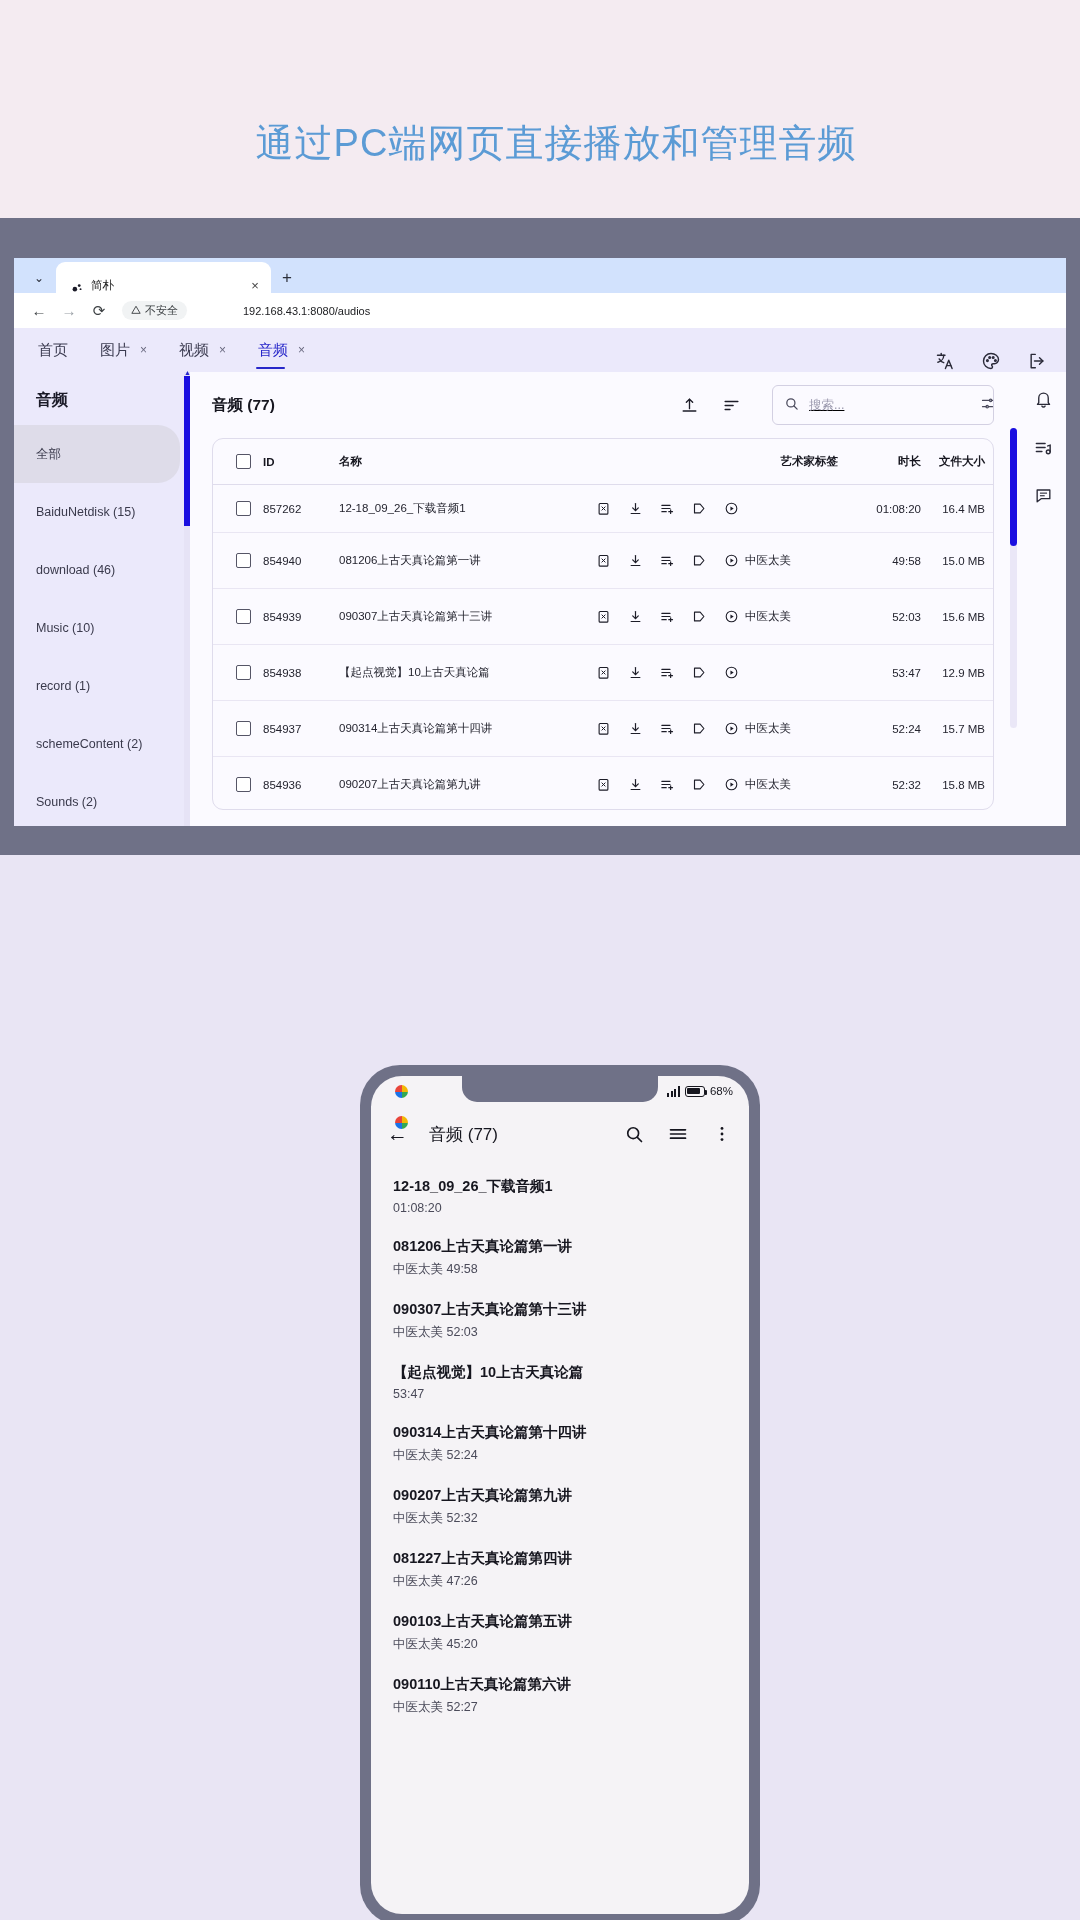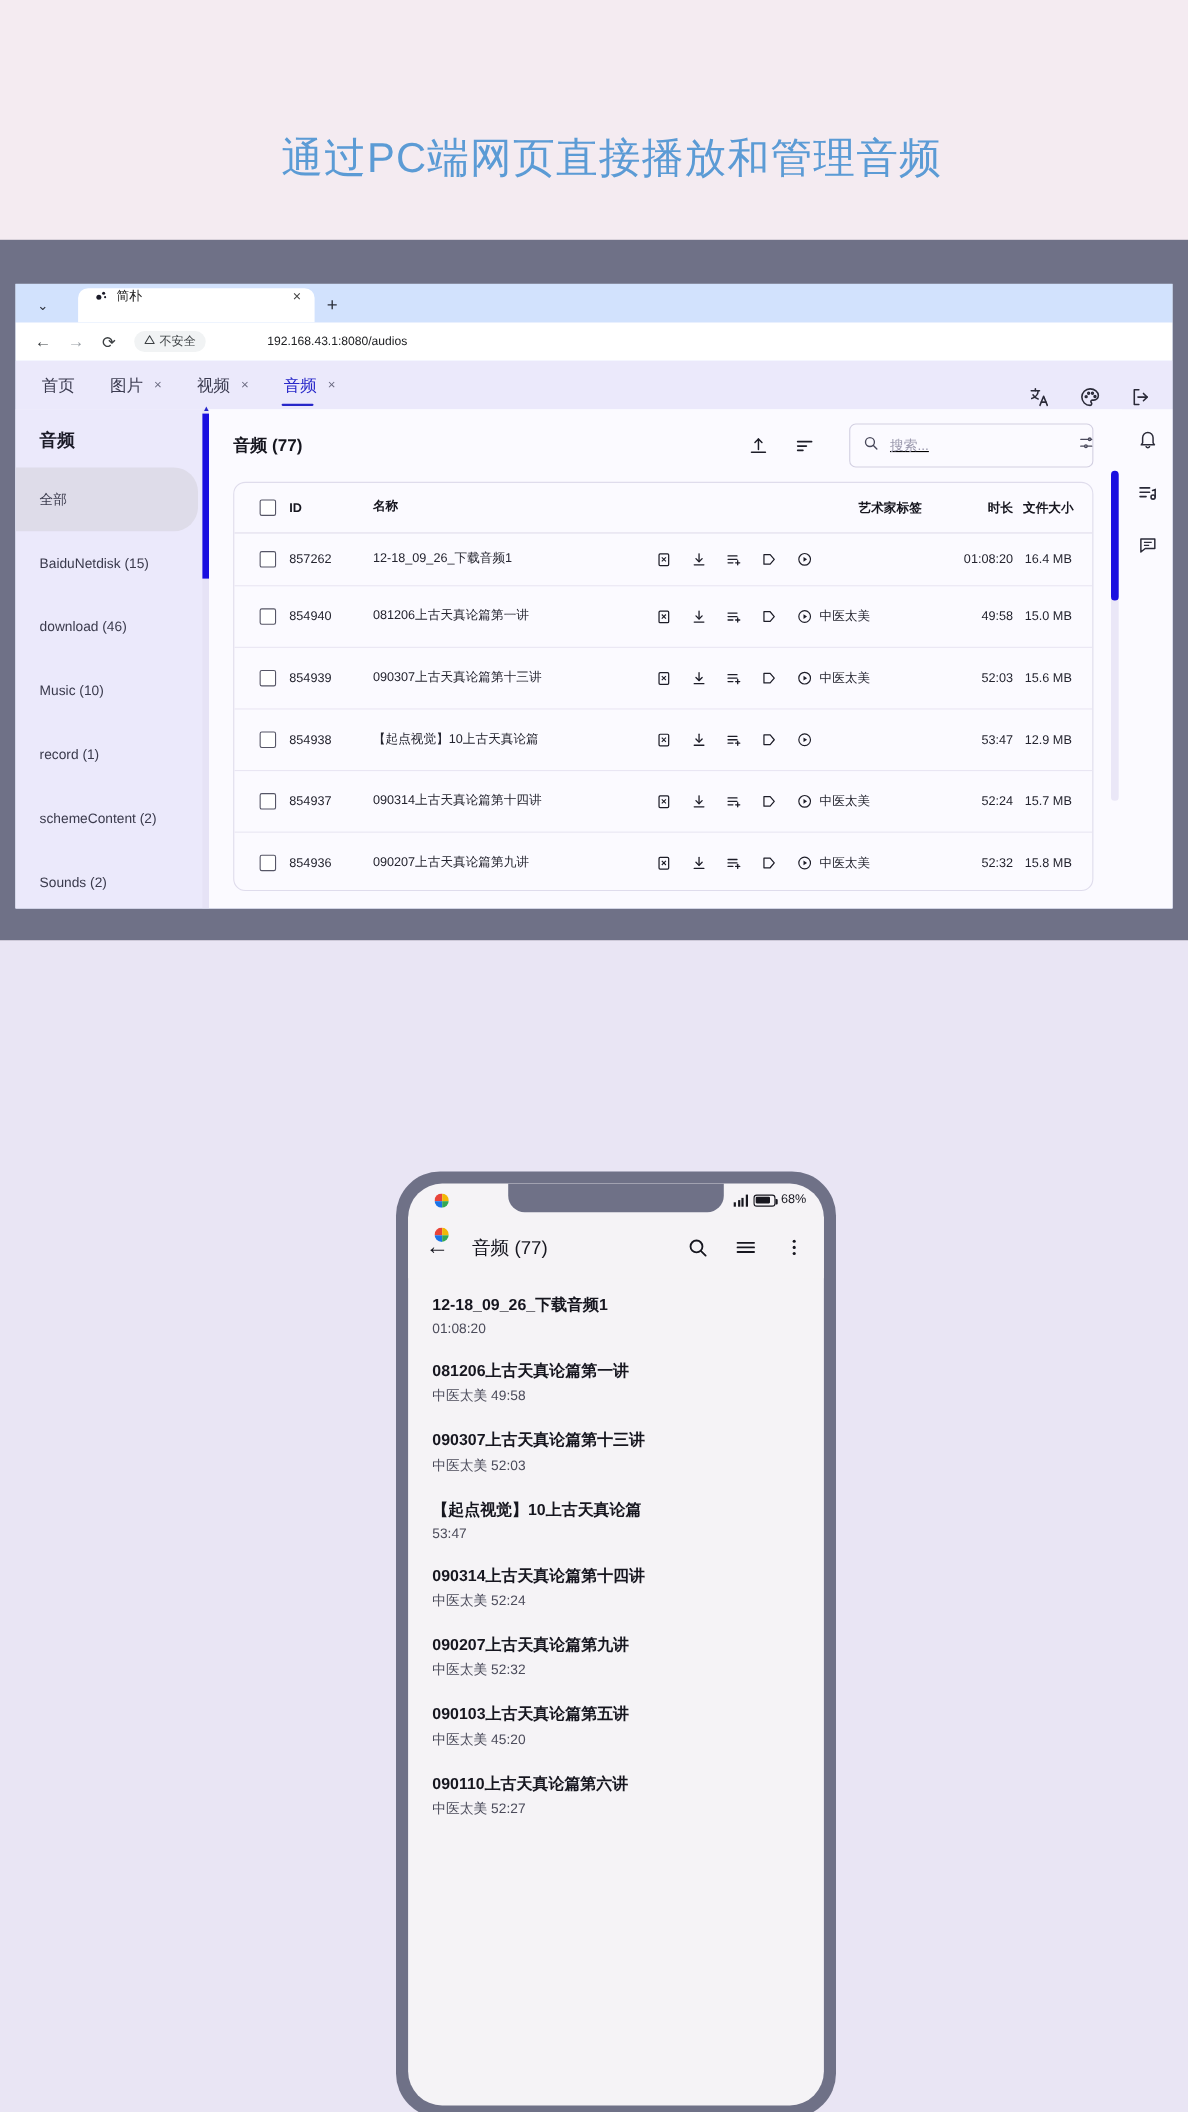"简朴" .tab { align-items: flex-start -> flex-end; margin-left: 15px -> none }
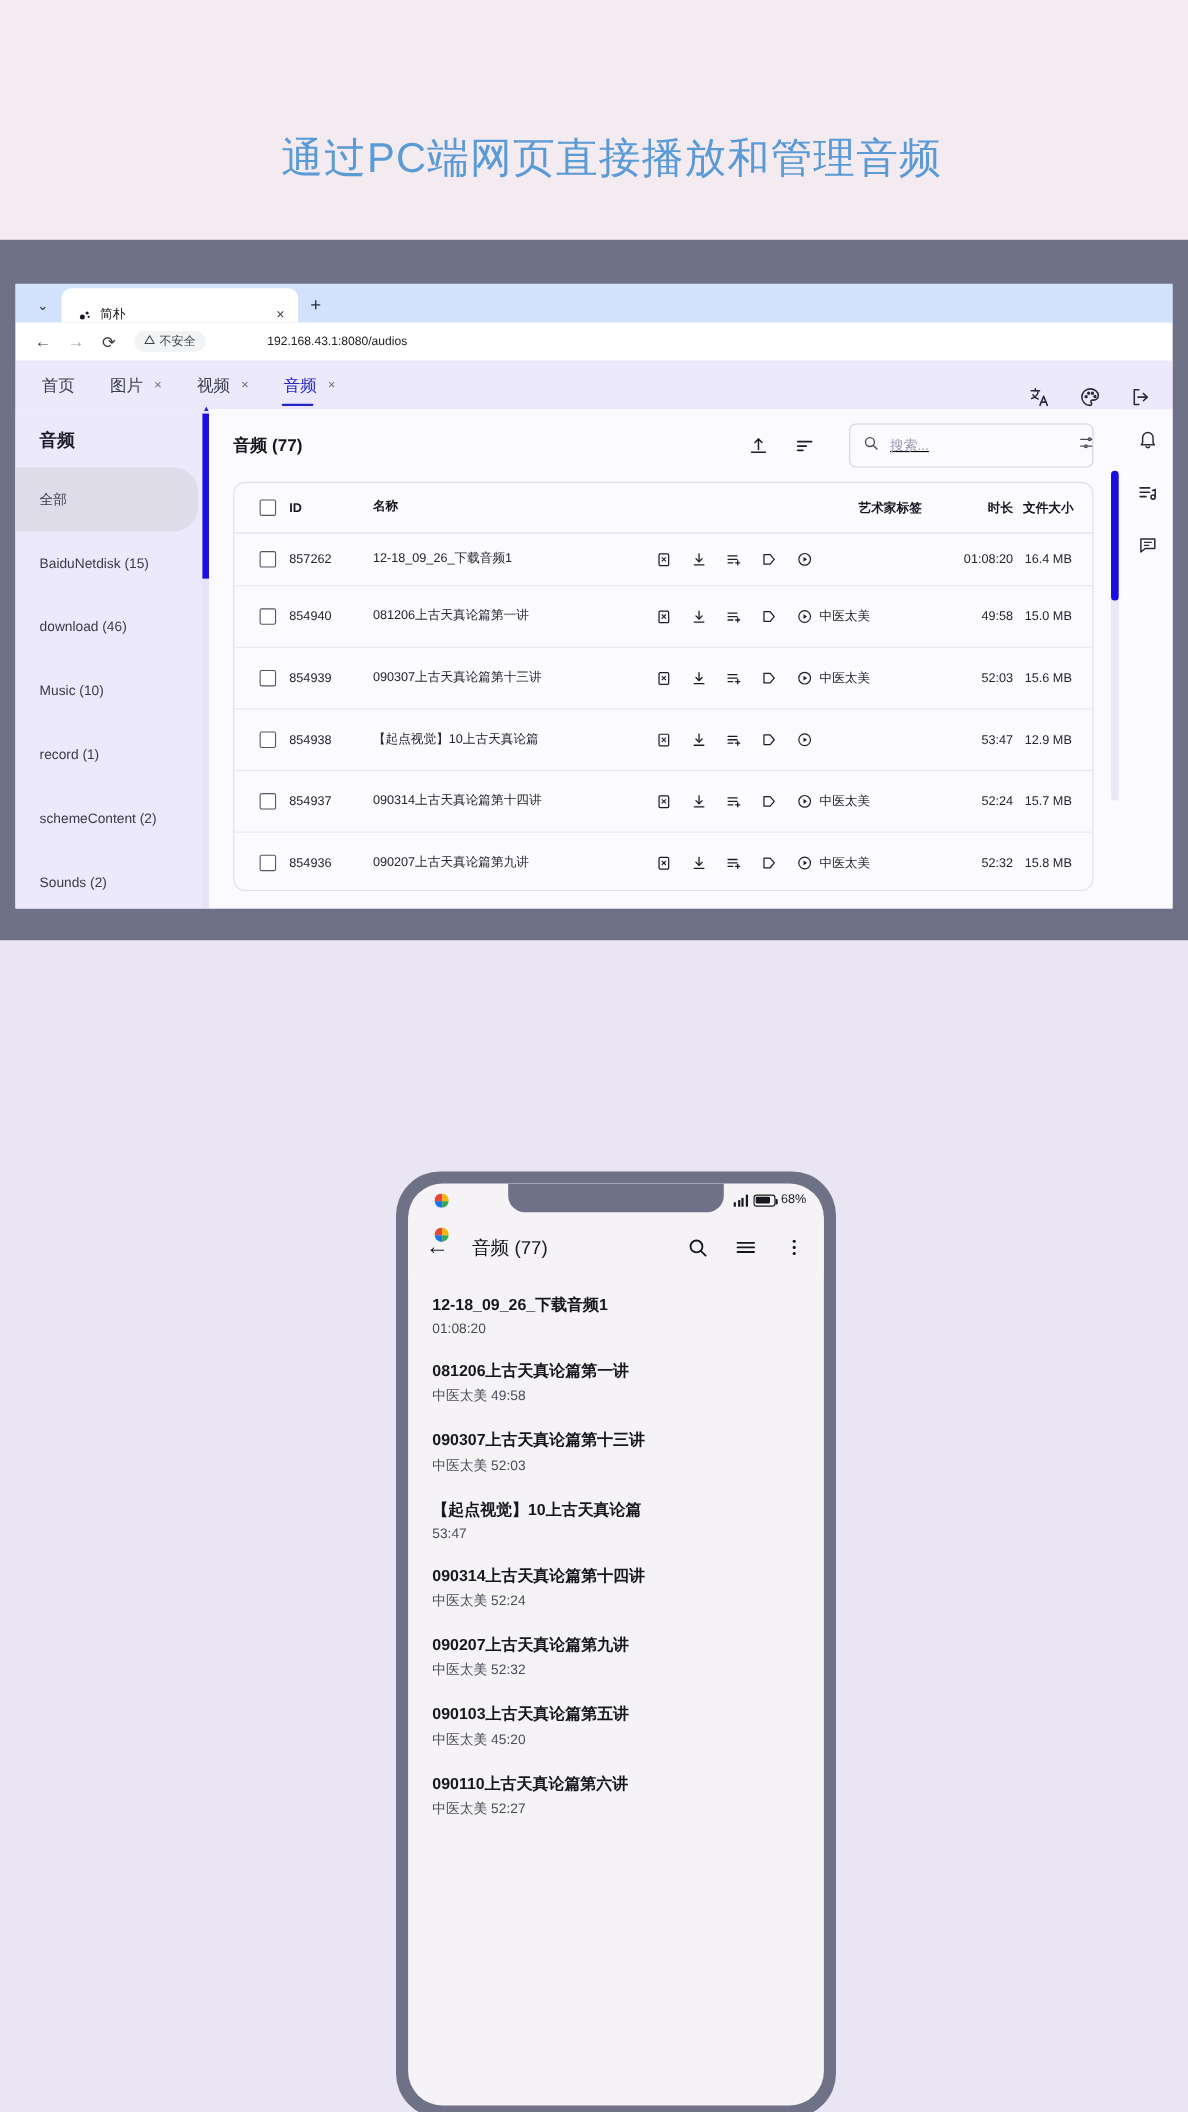"文件大小" .c-size { text-align: center -> right }
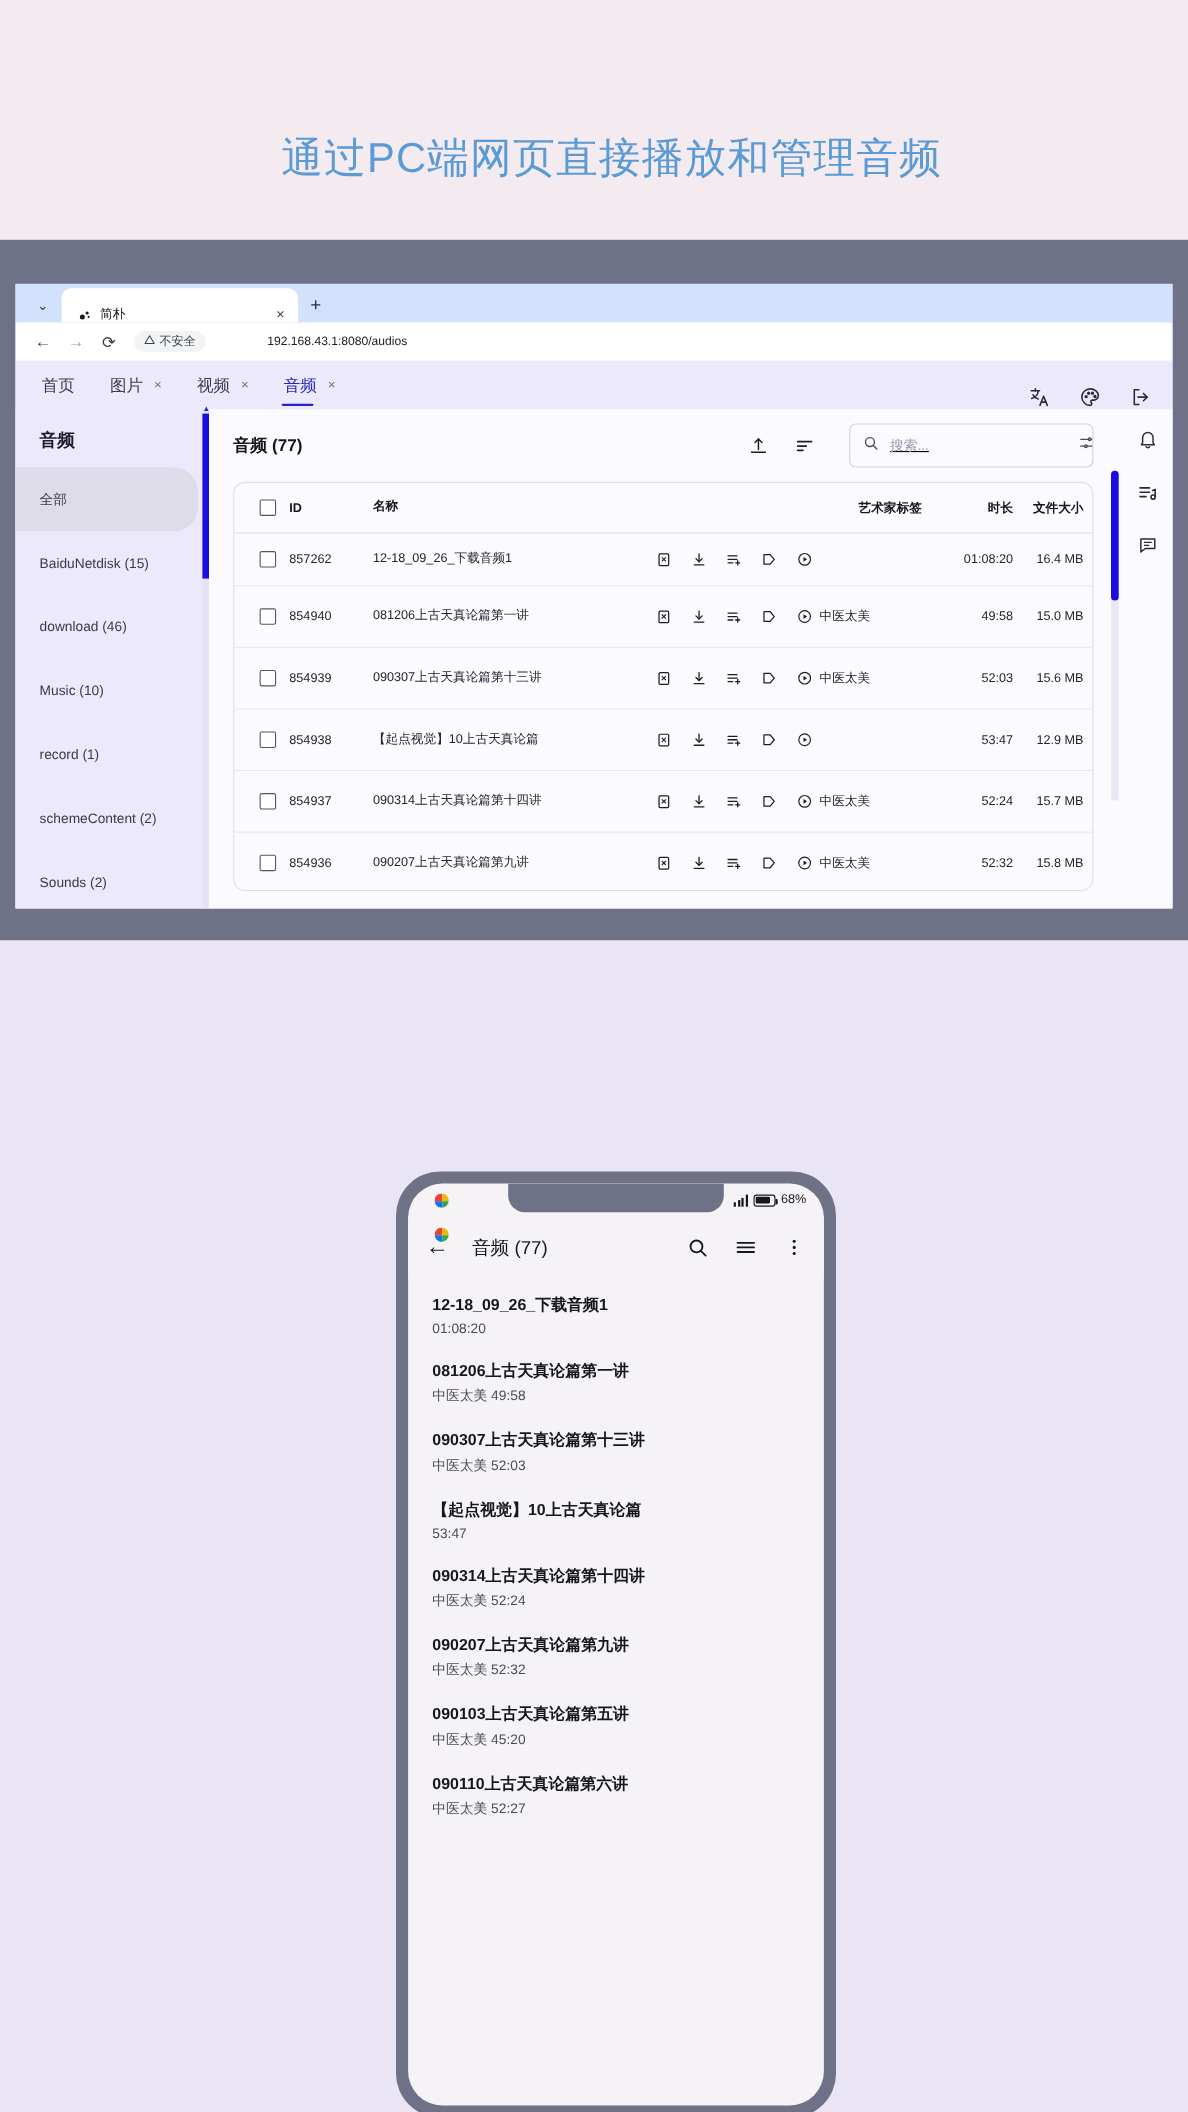"081227上古天真论篇第四讲" div.mitem { html: none -> <div> <div>081227上古天真论篇第四讲</div> <div>中医太美 47:26</div> </div> }
